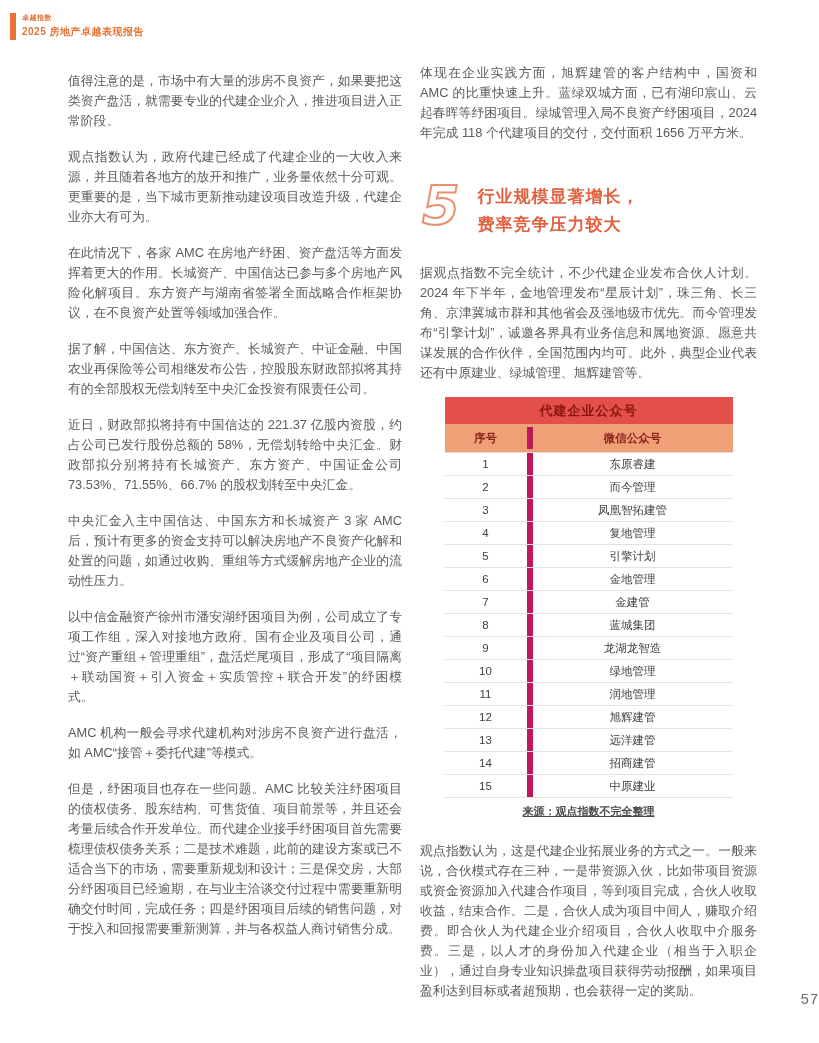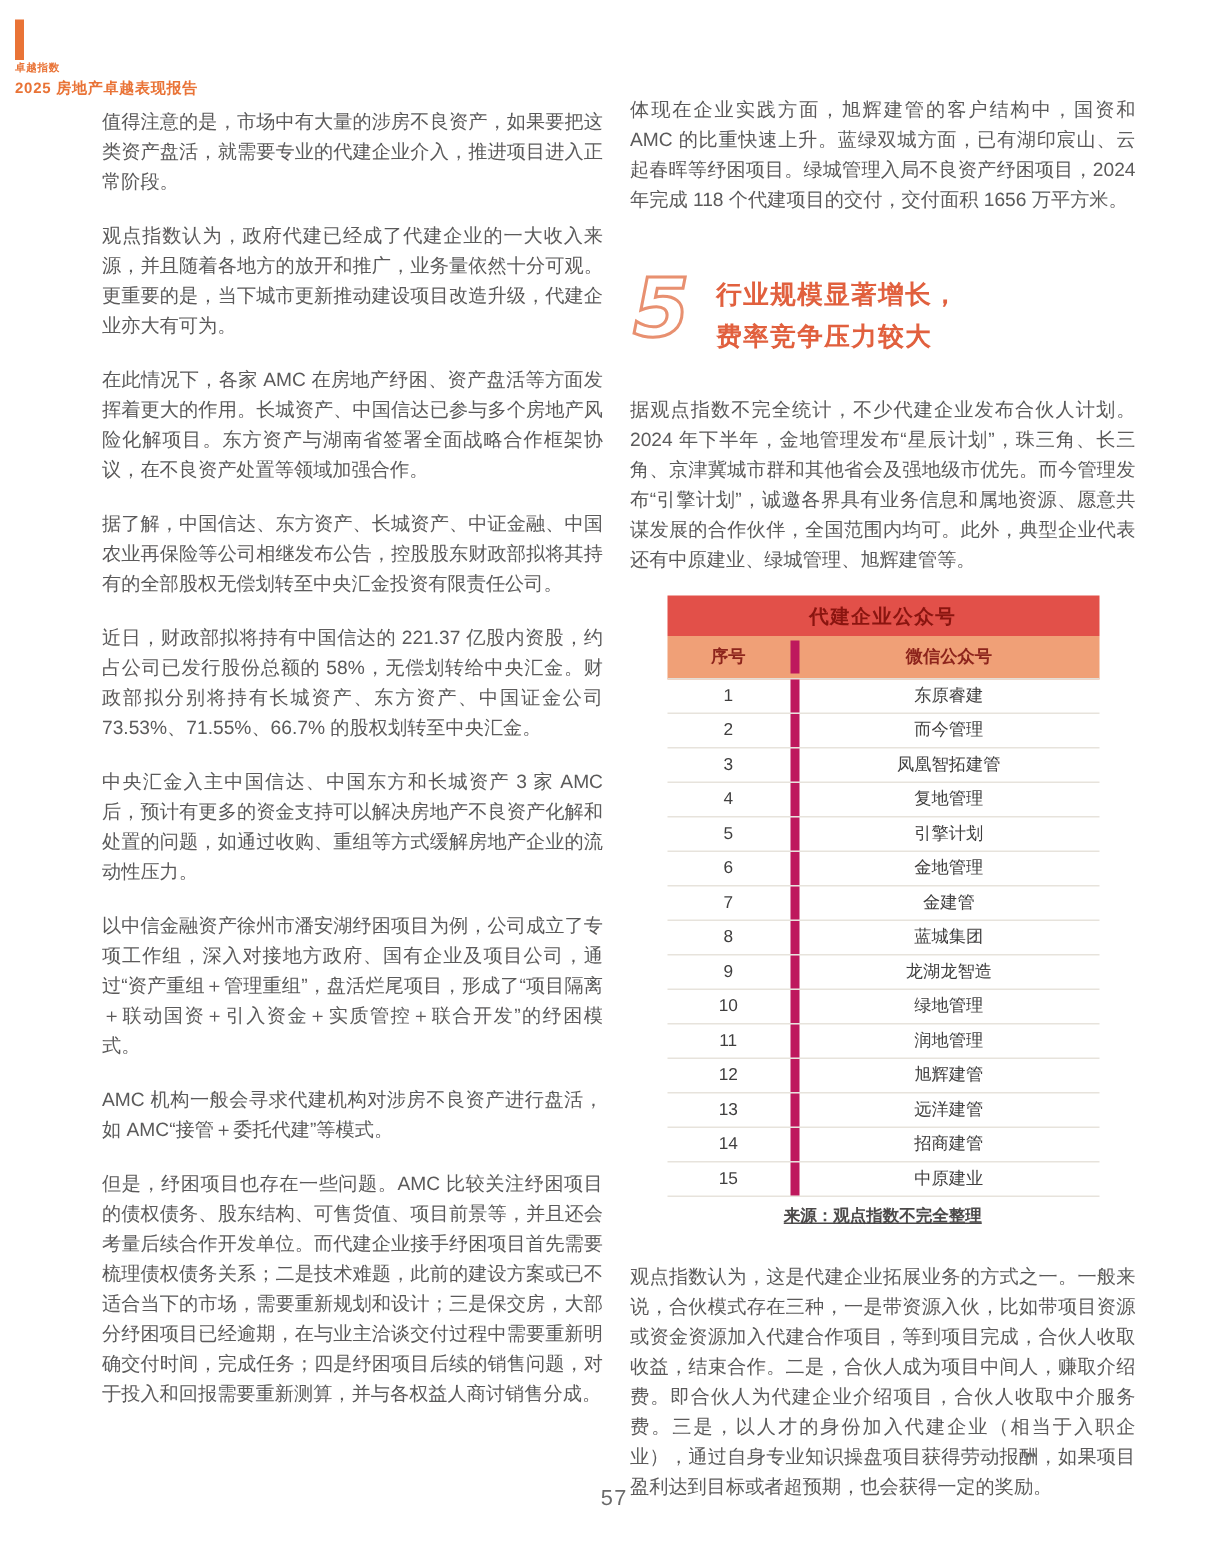"2025 房地产卓越表现报告" .logo { flex-direction: column -> none }
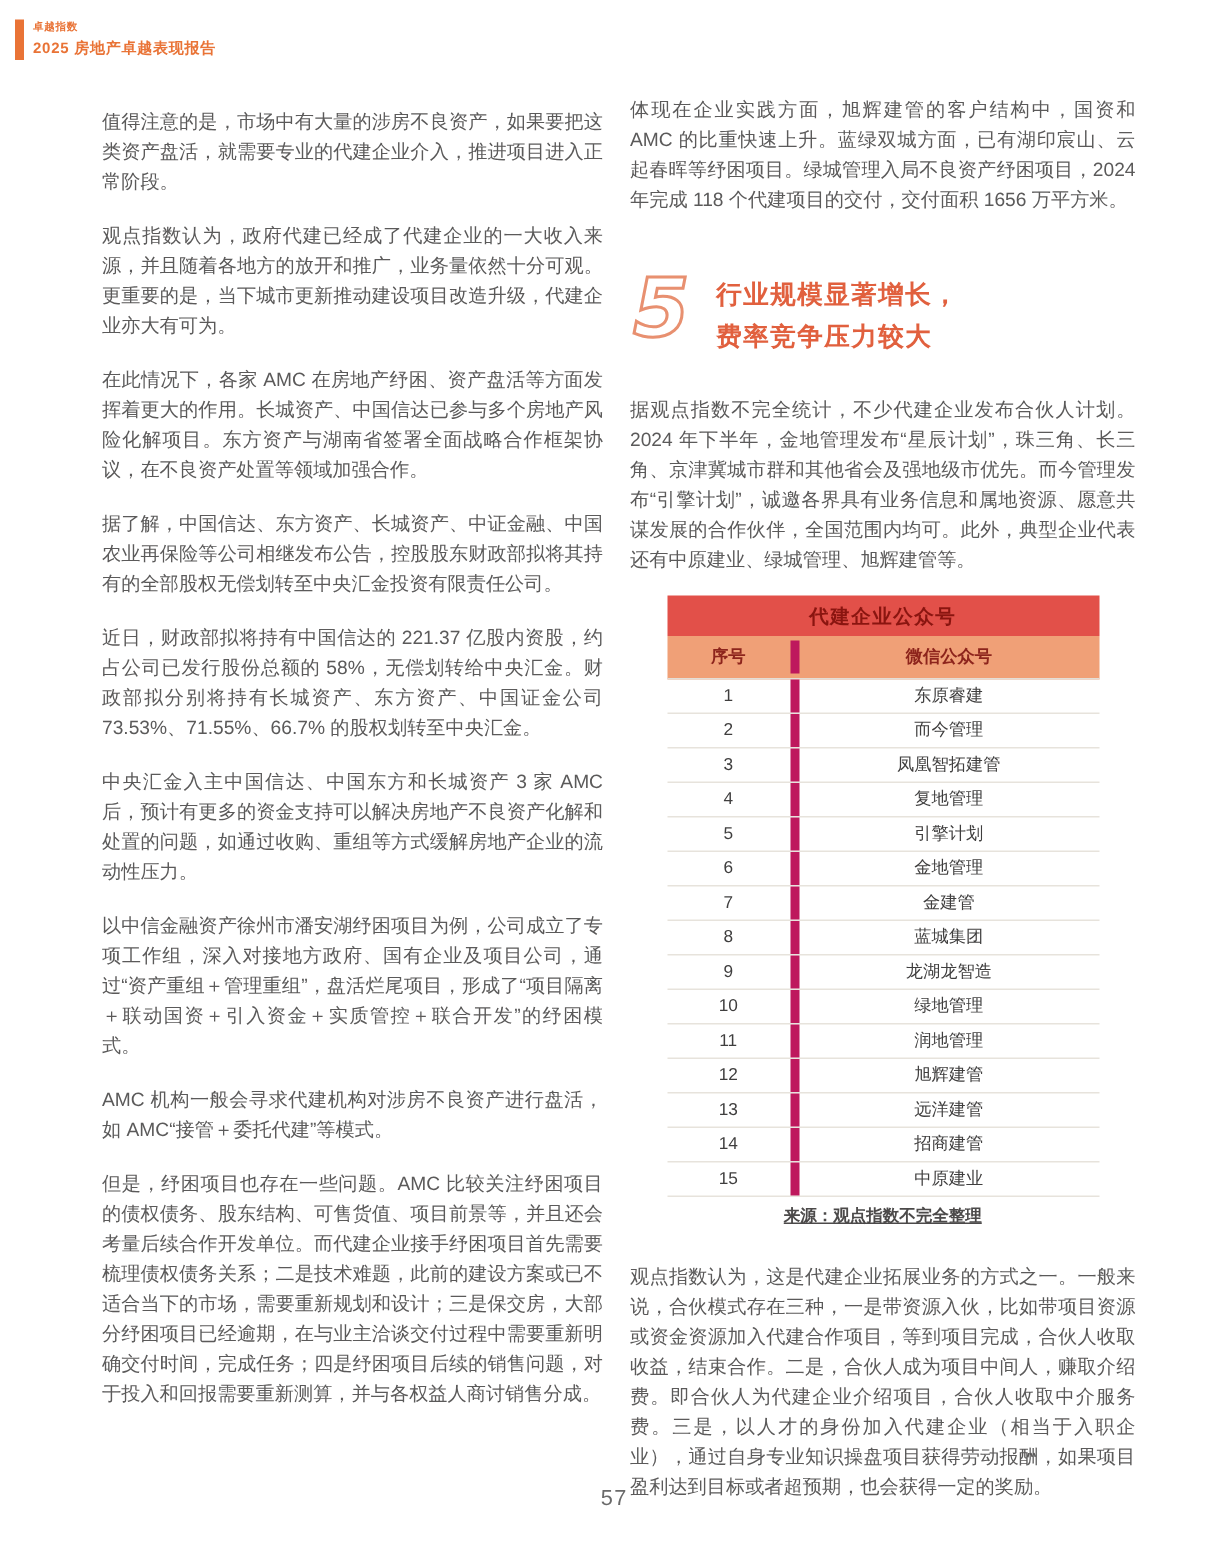"57" .page-number { text-align: center -> right }
